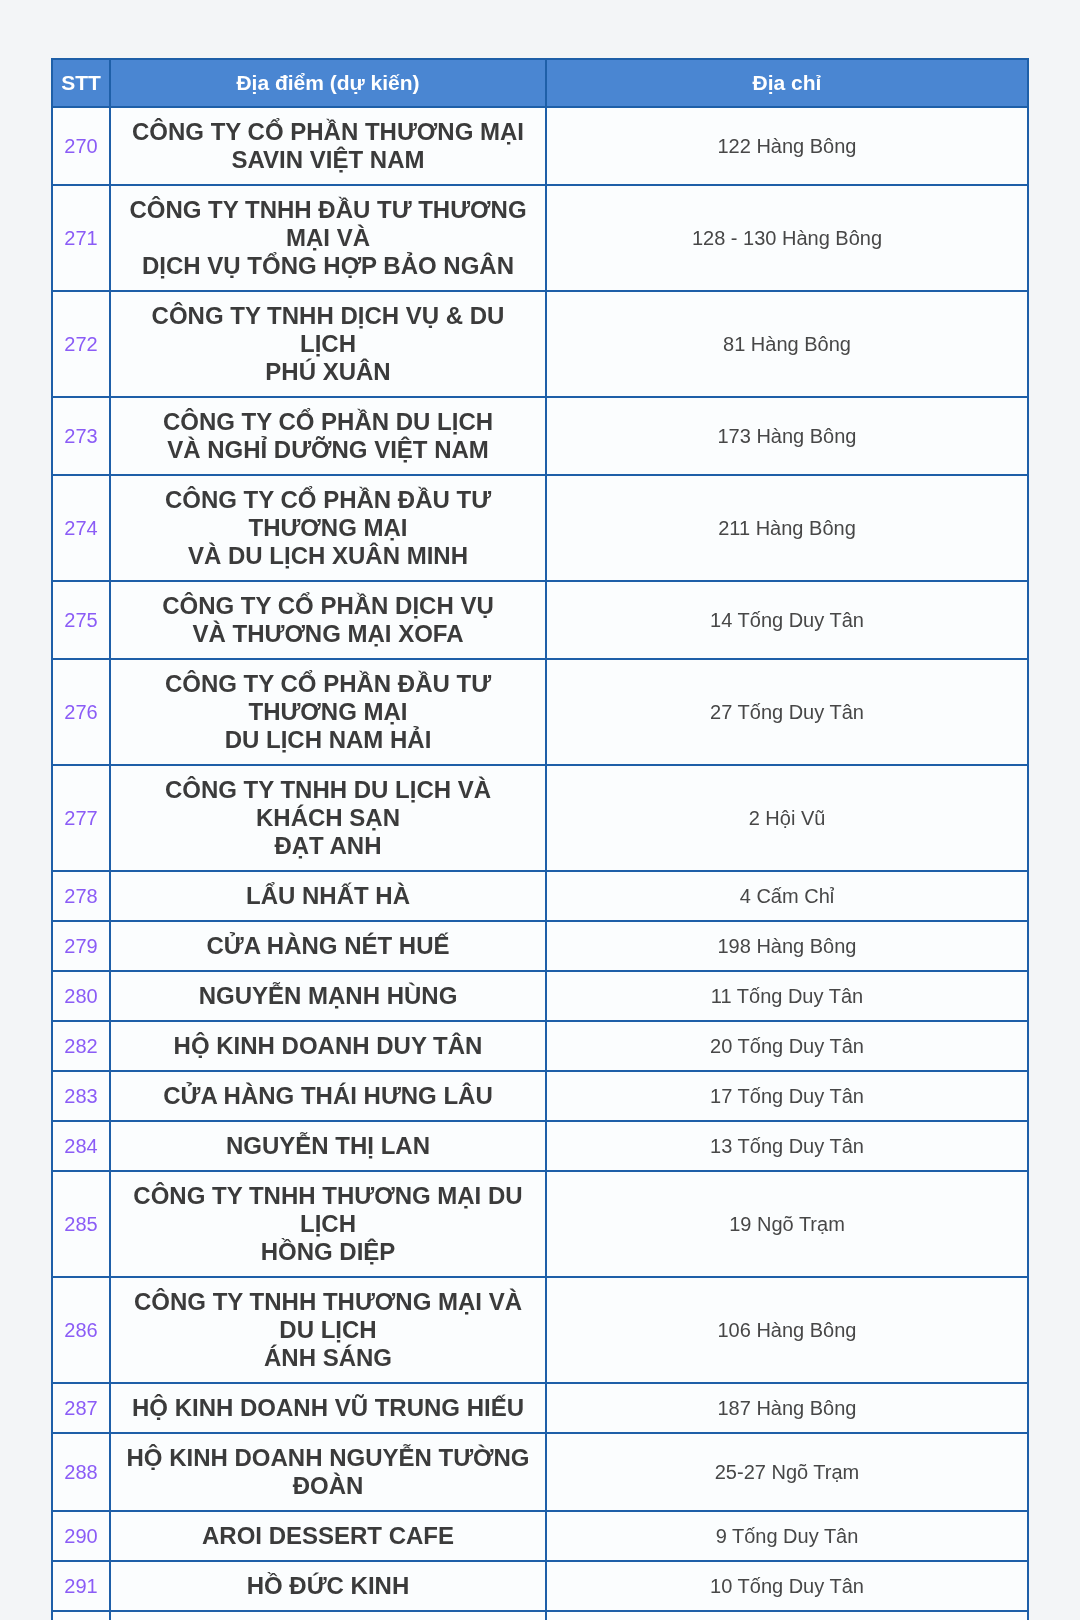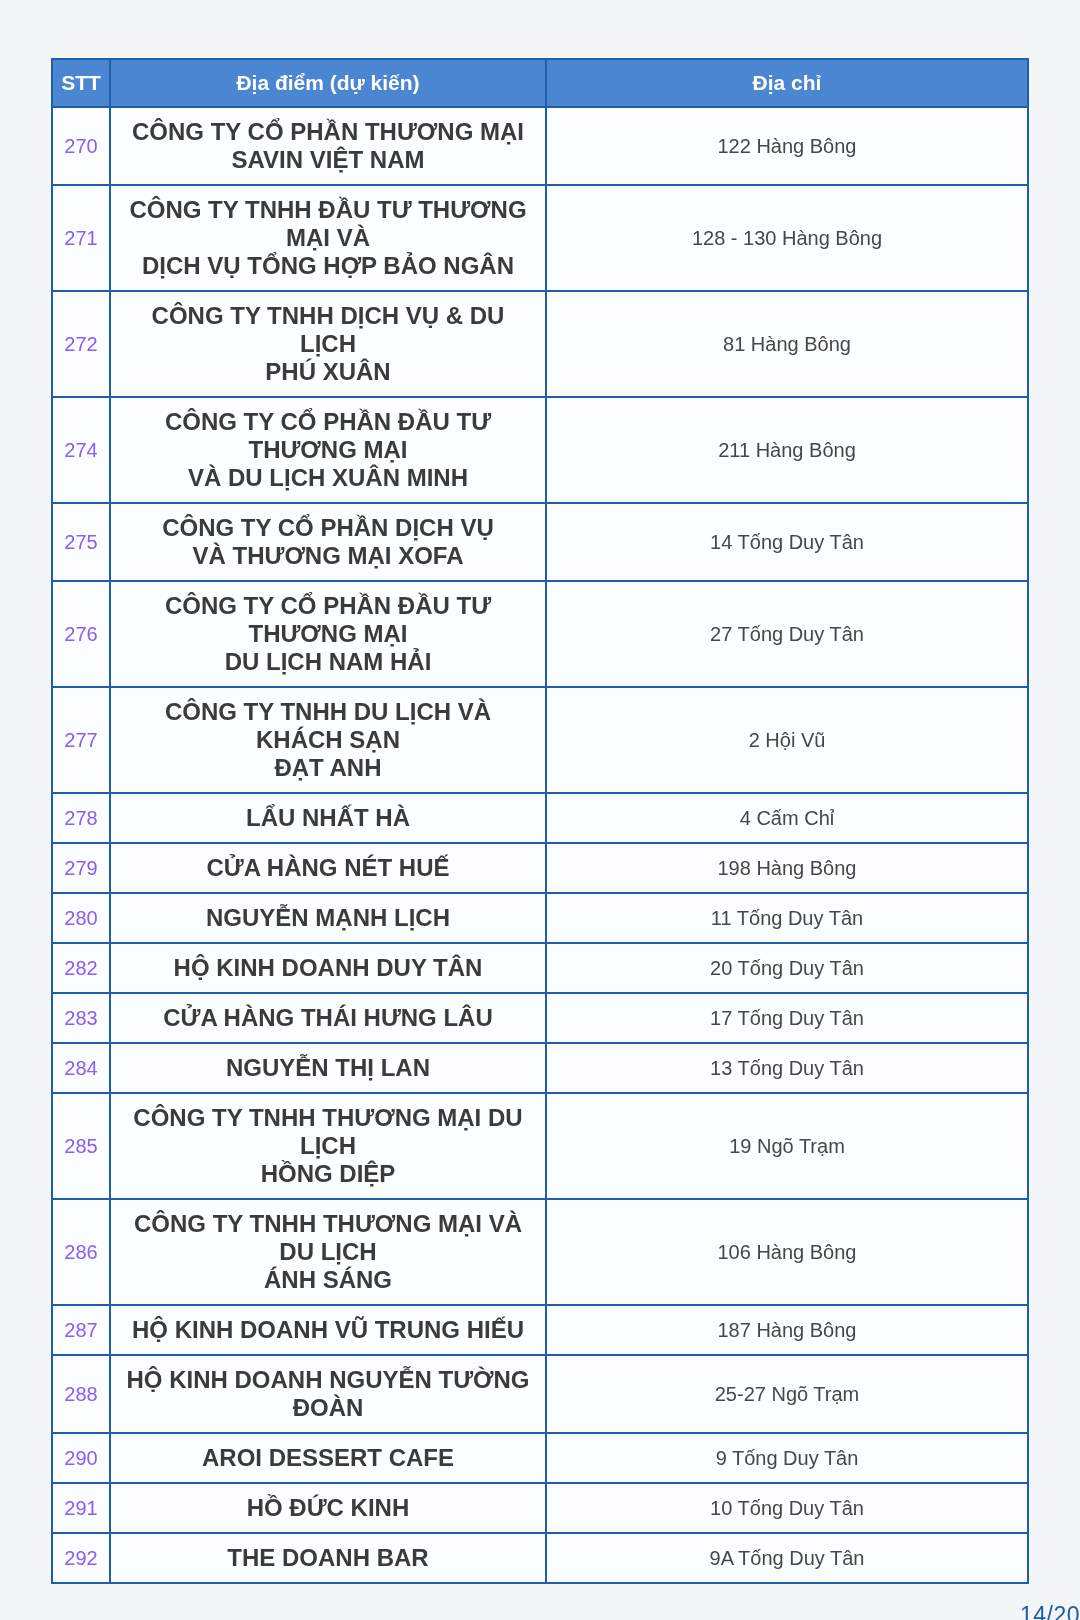"273" tr { html: none -> <tr> <td>273</td> <td>CÔNG TY CỔ PHẦN DU LỊCH VÀ NGHỈ DƯỠNG VIỆT NAM</td> <td>173 Hàng Bông</td> </tr> }
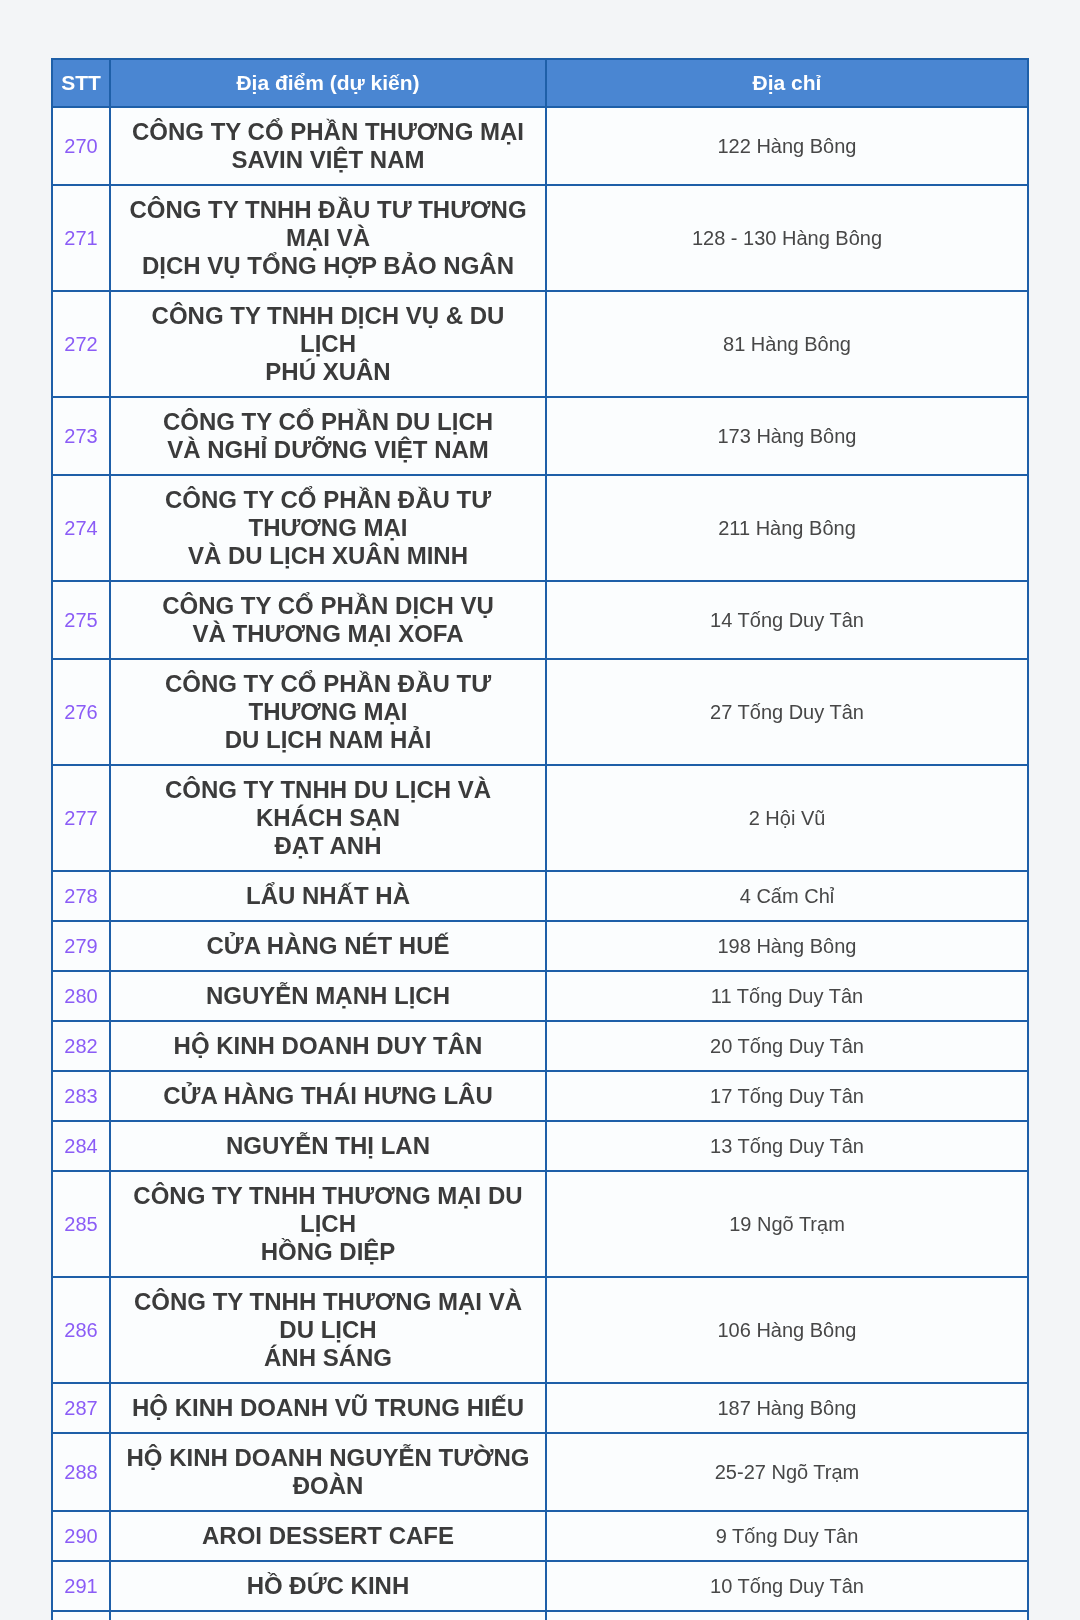"NGUYỄN MẠNH LỊCH" td.col-name { text: LỊCH -> HÙNG }
